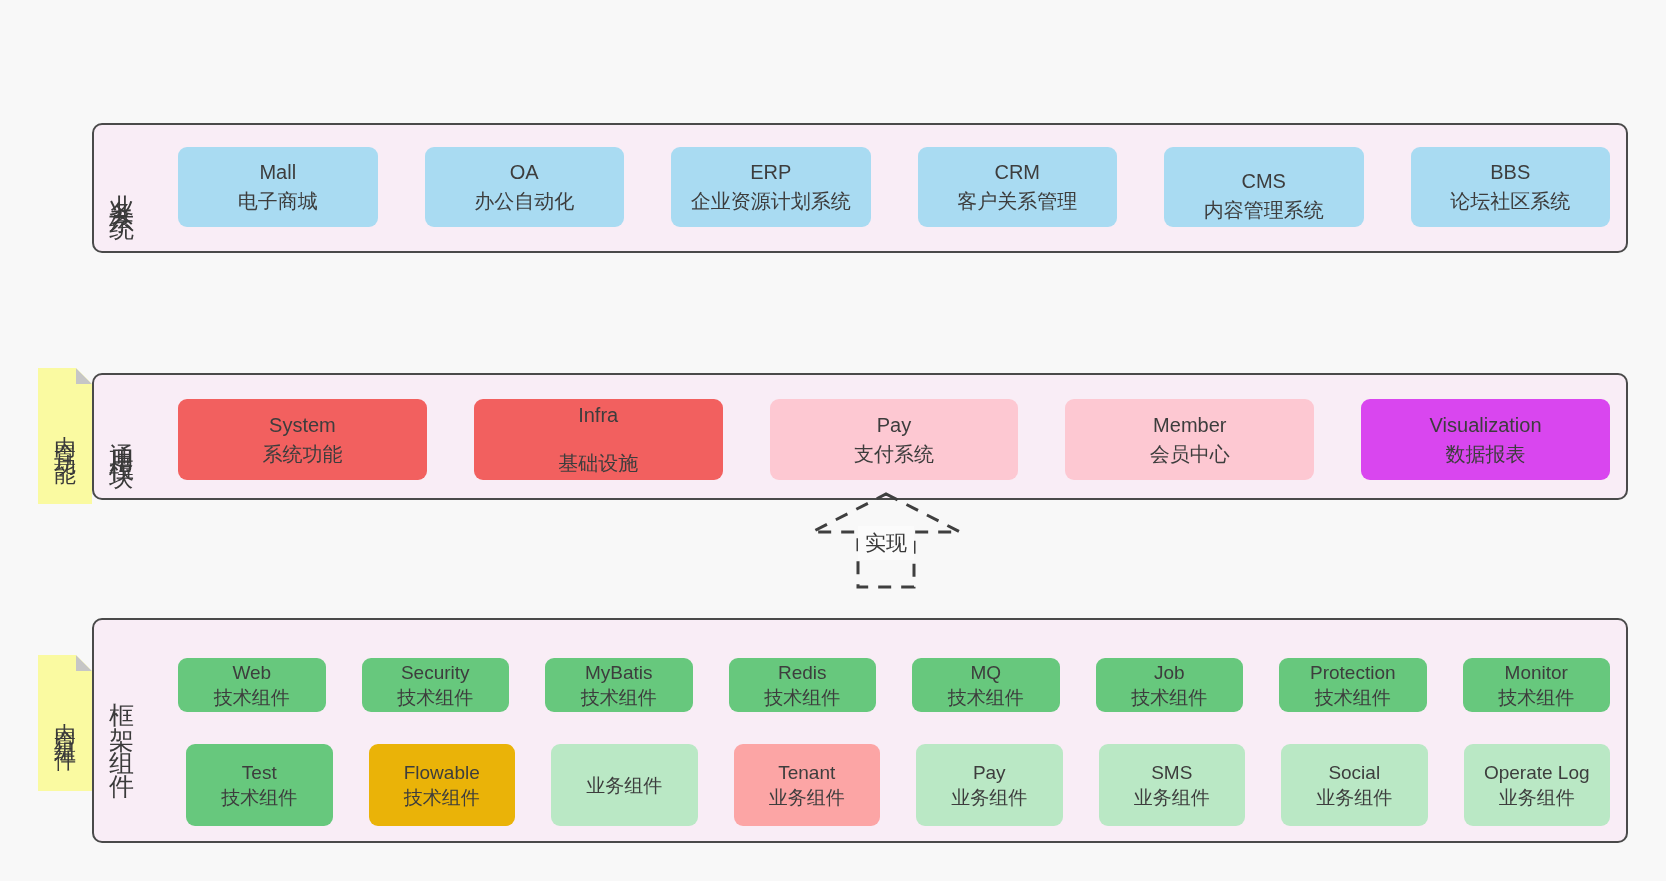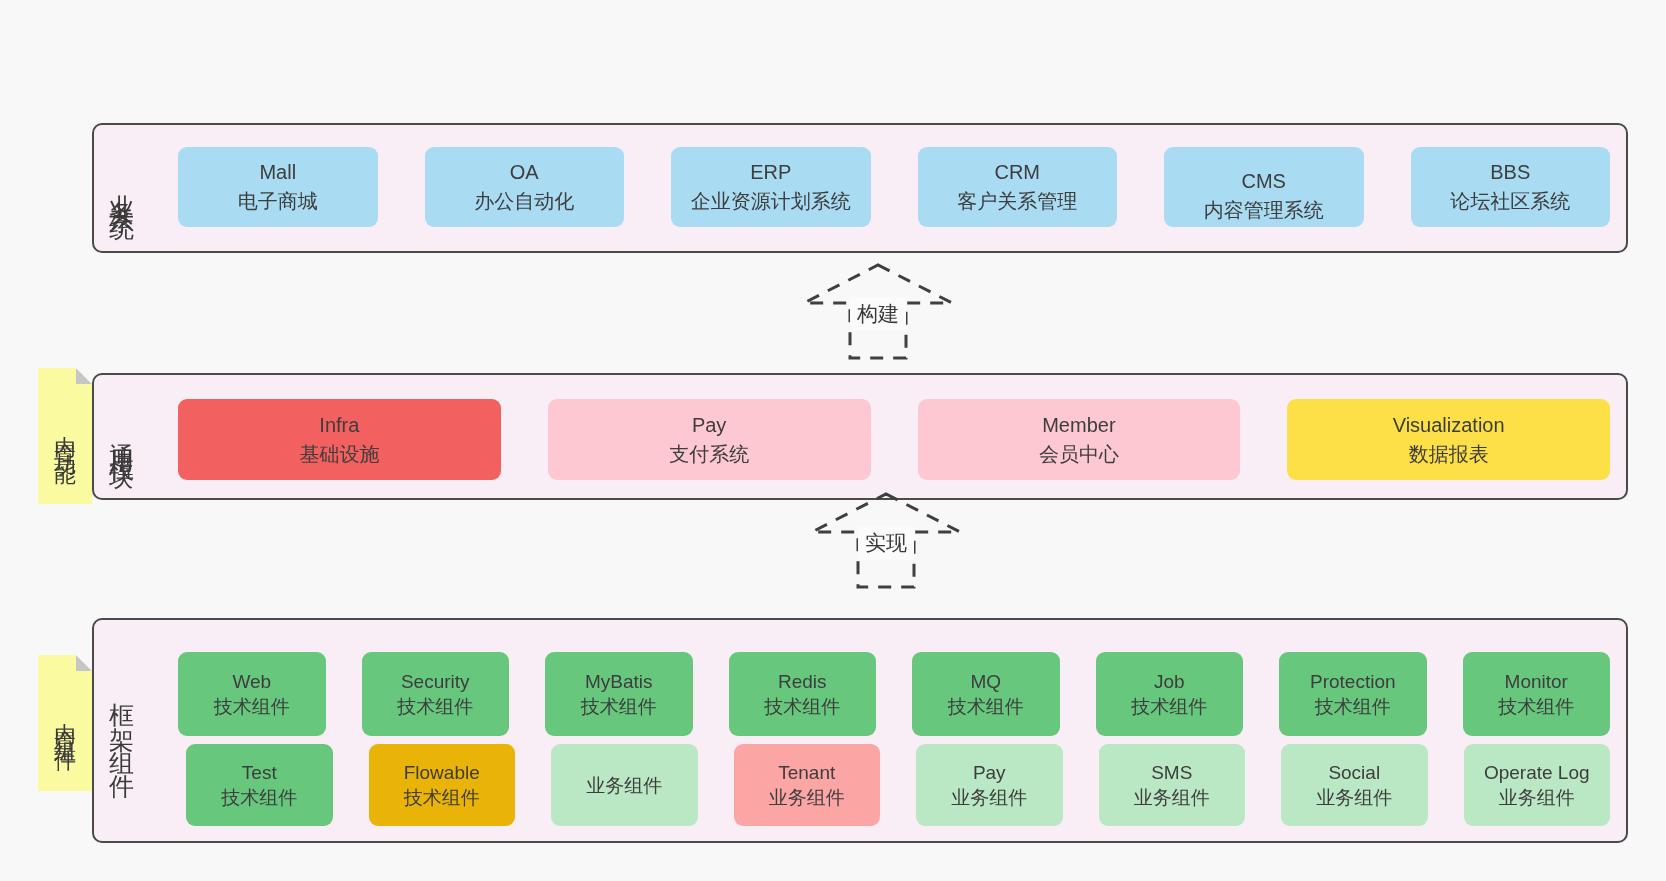"构建" div.arrow { html: <div> <svg> <polygon></polygon> </svg> <div>构建</div> </div> -> none }
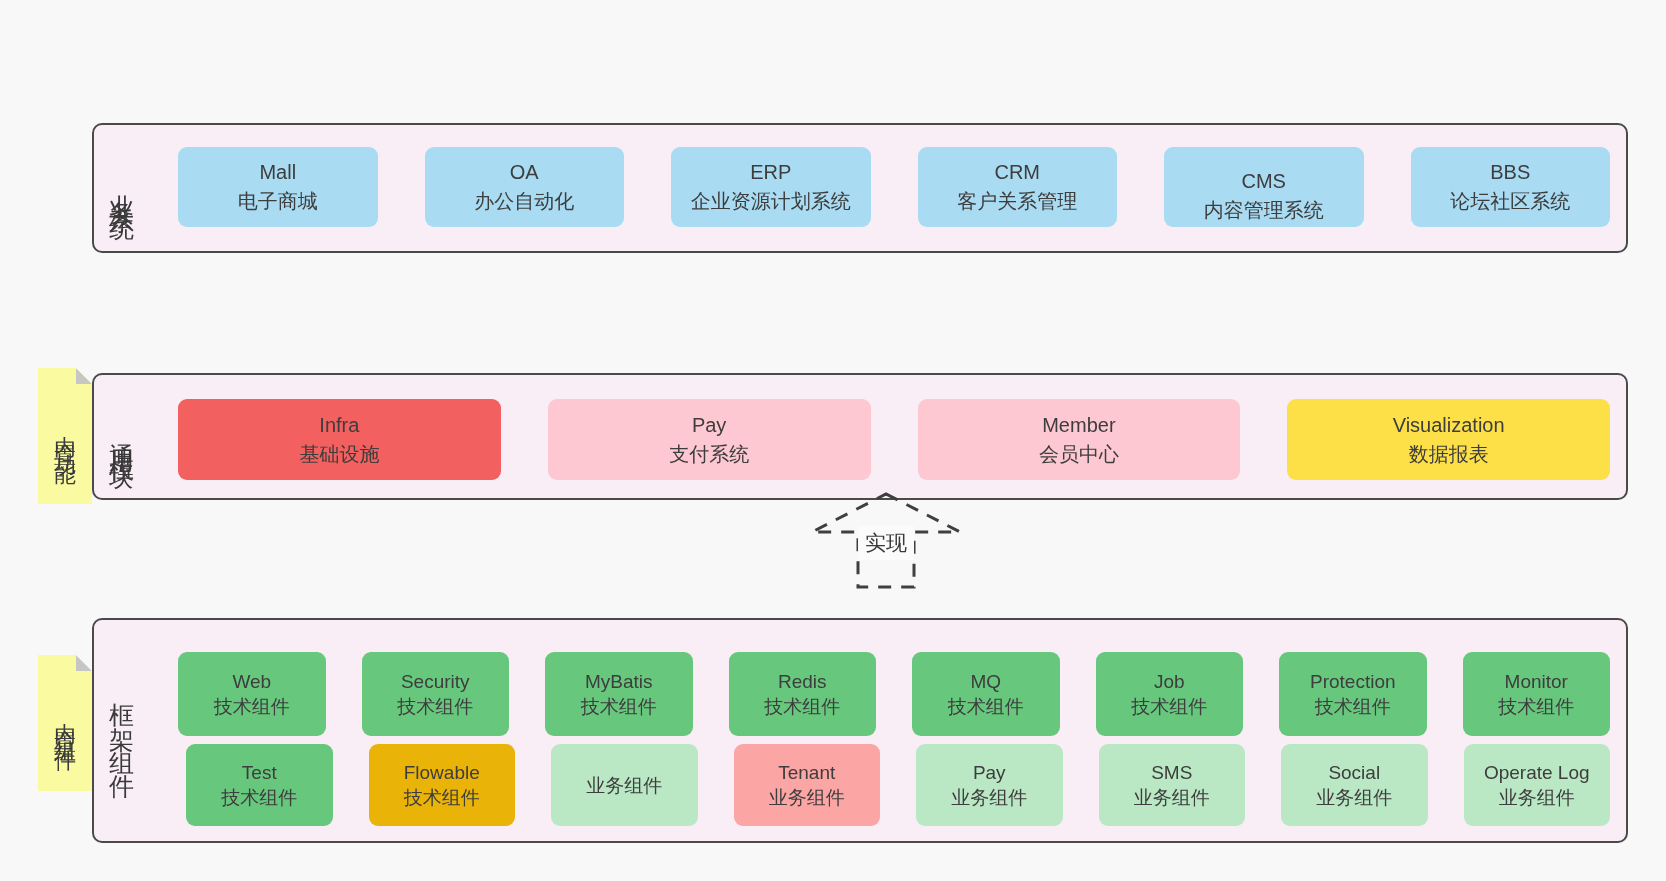"System" div.box { html: none -> <div> <div>System</div> <div>系统功能</div> </div> }
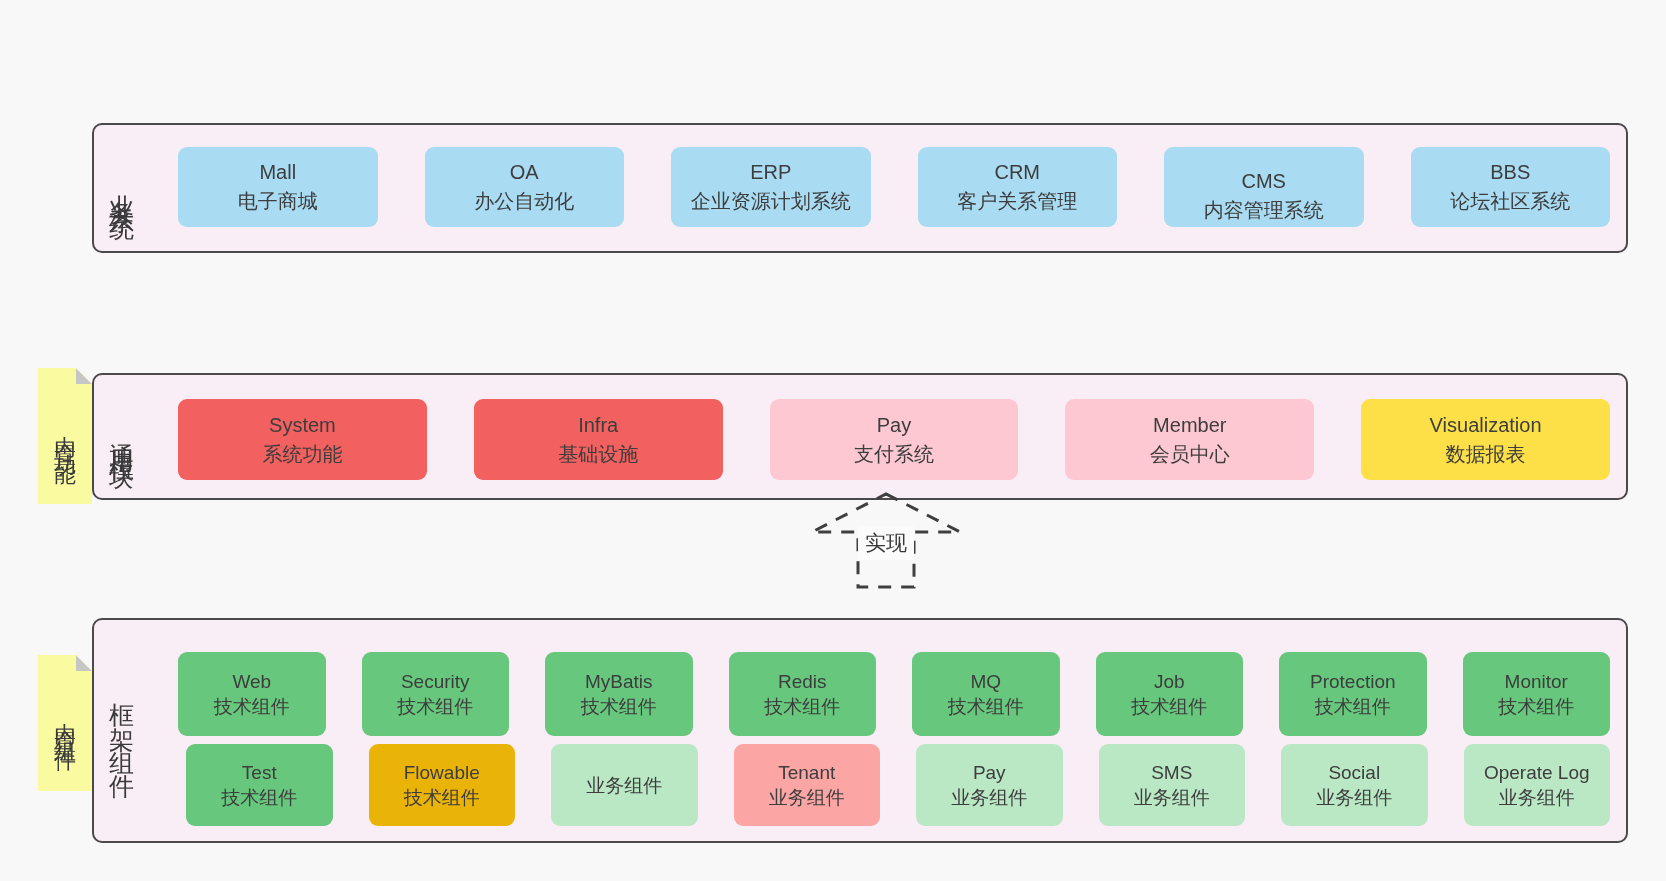"Infra" div.box { justify-content: none -> space-between }
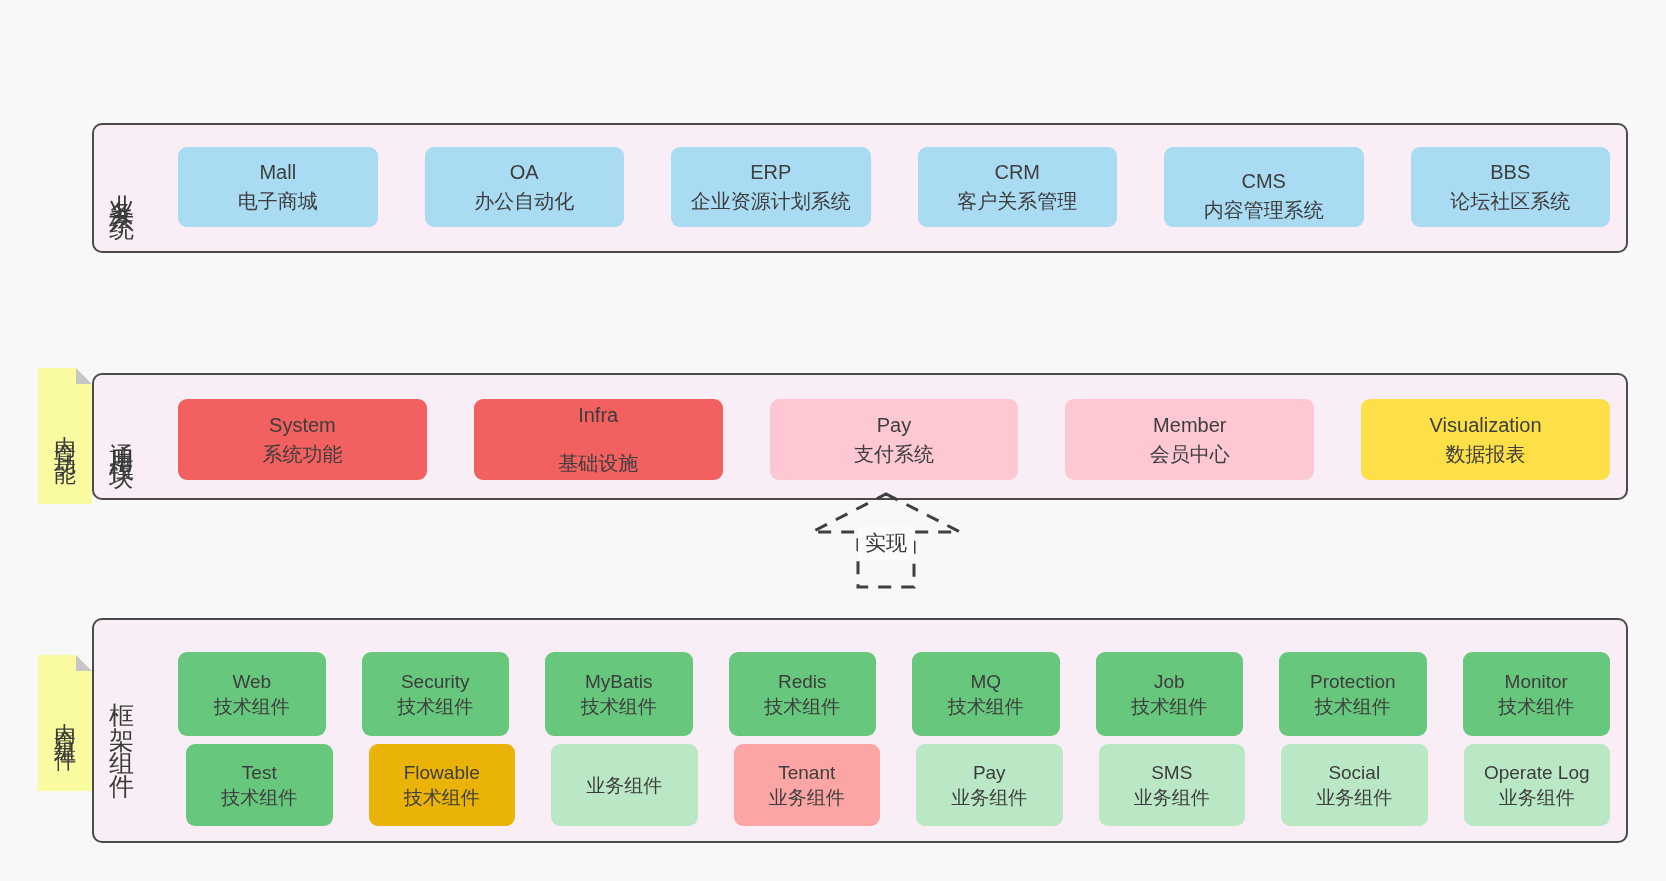"Visualization" div.box { background-color: #fde047 -> #d946ef }
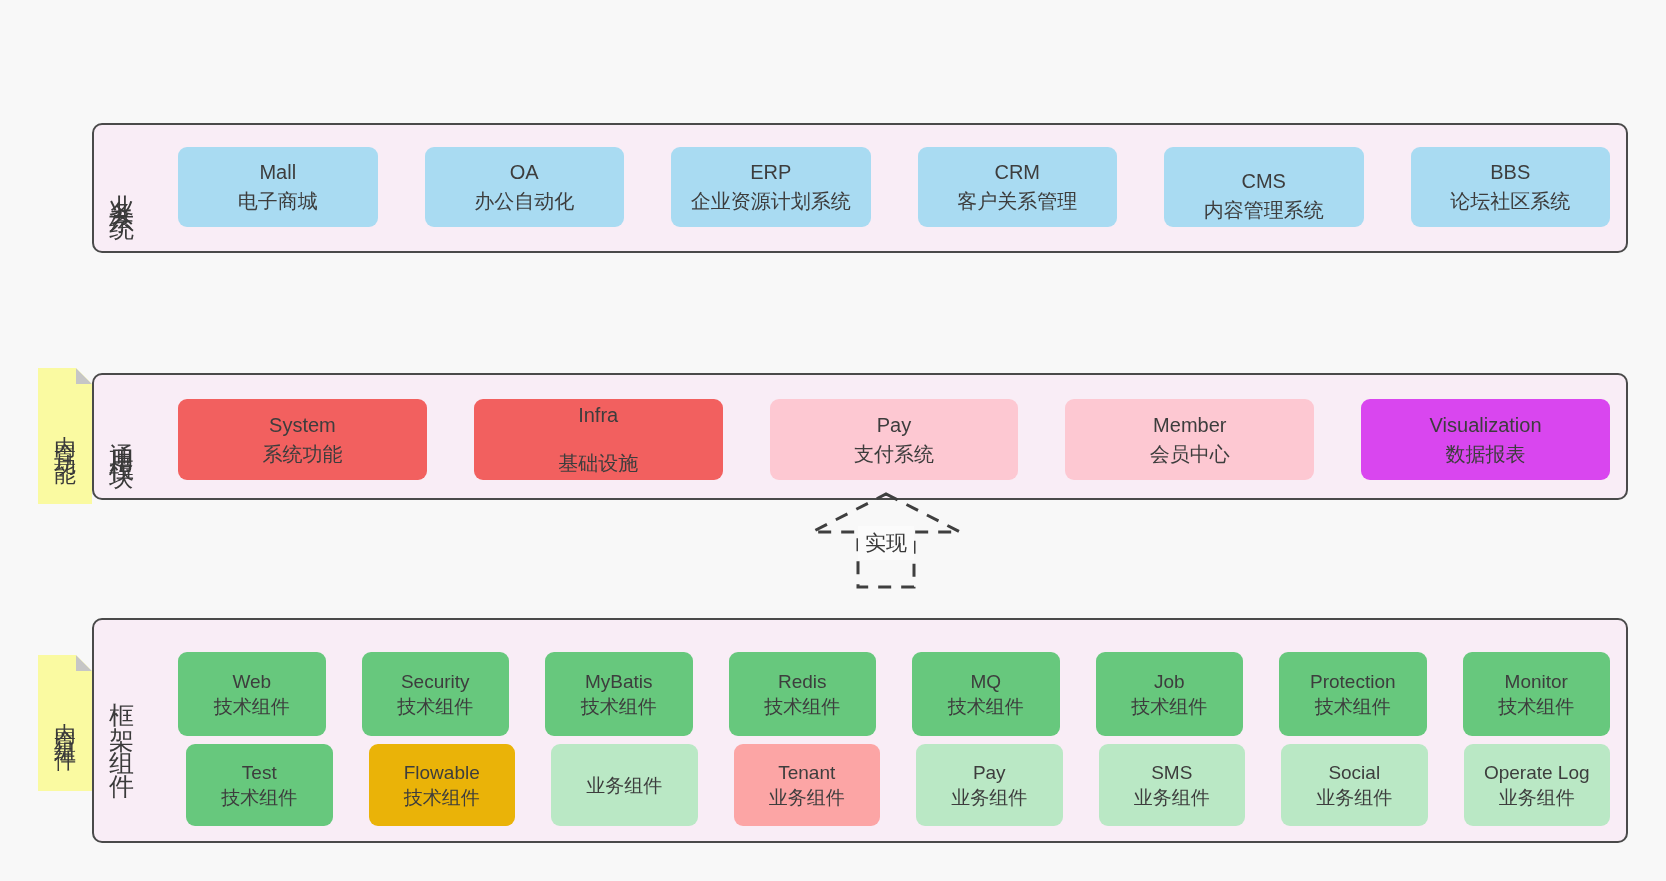"Web" .band--framework .boxes-row1 { align-items: none -> flex-end; top: 32px -> 8px }
